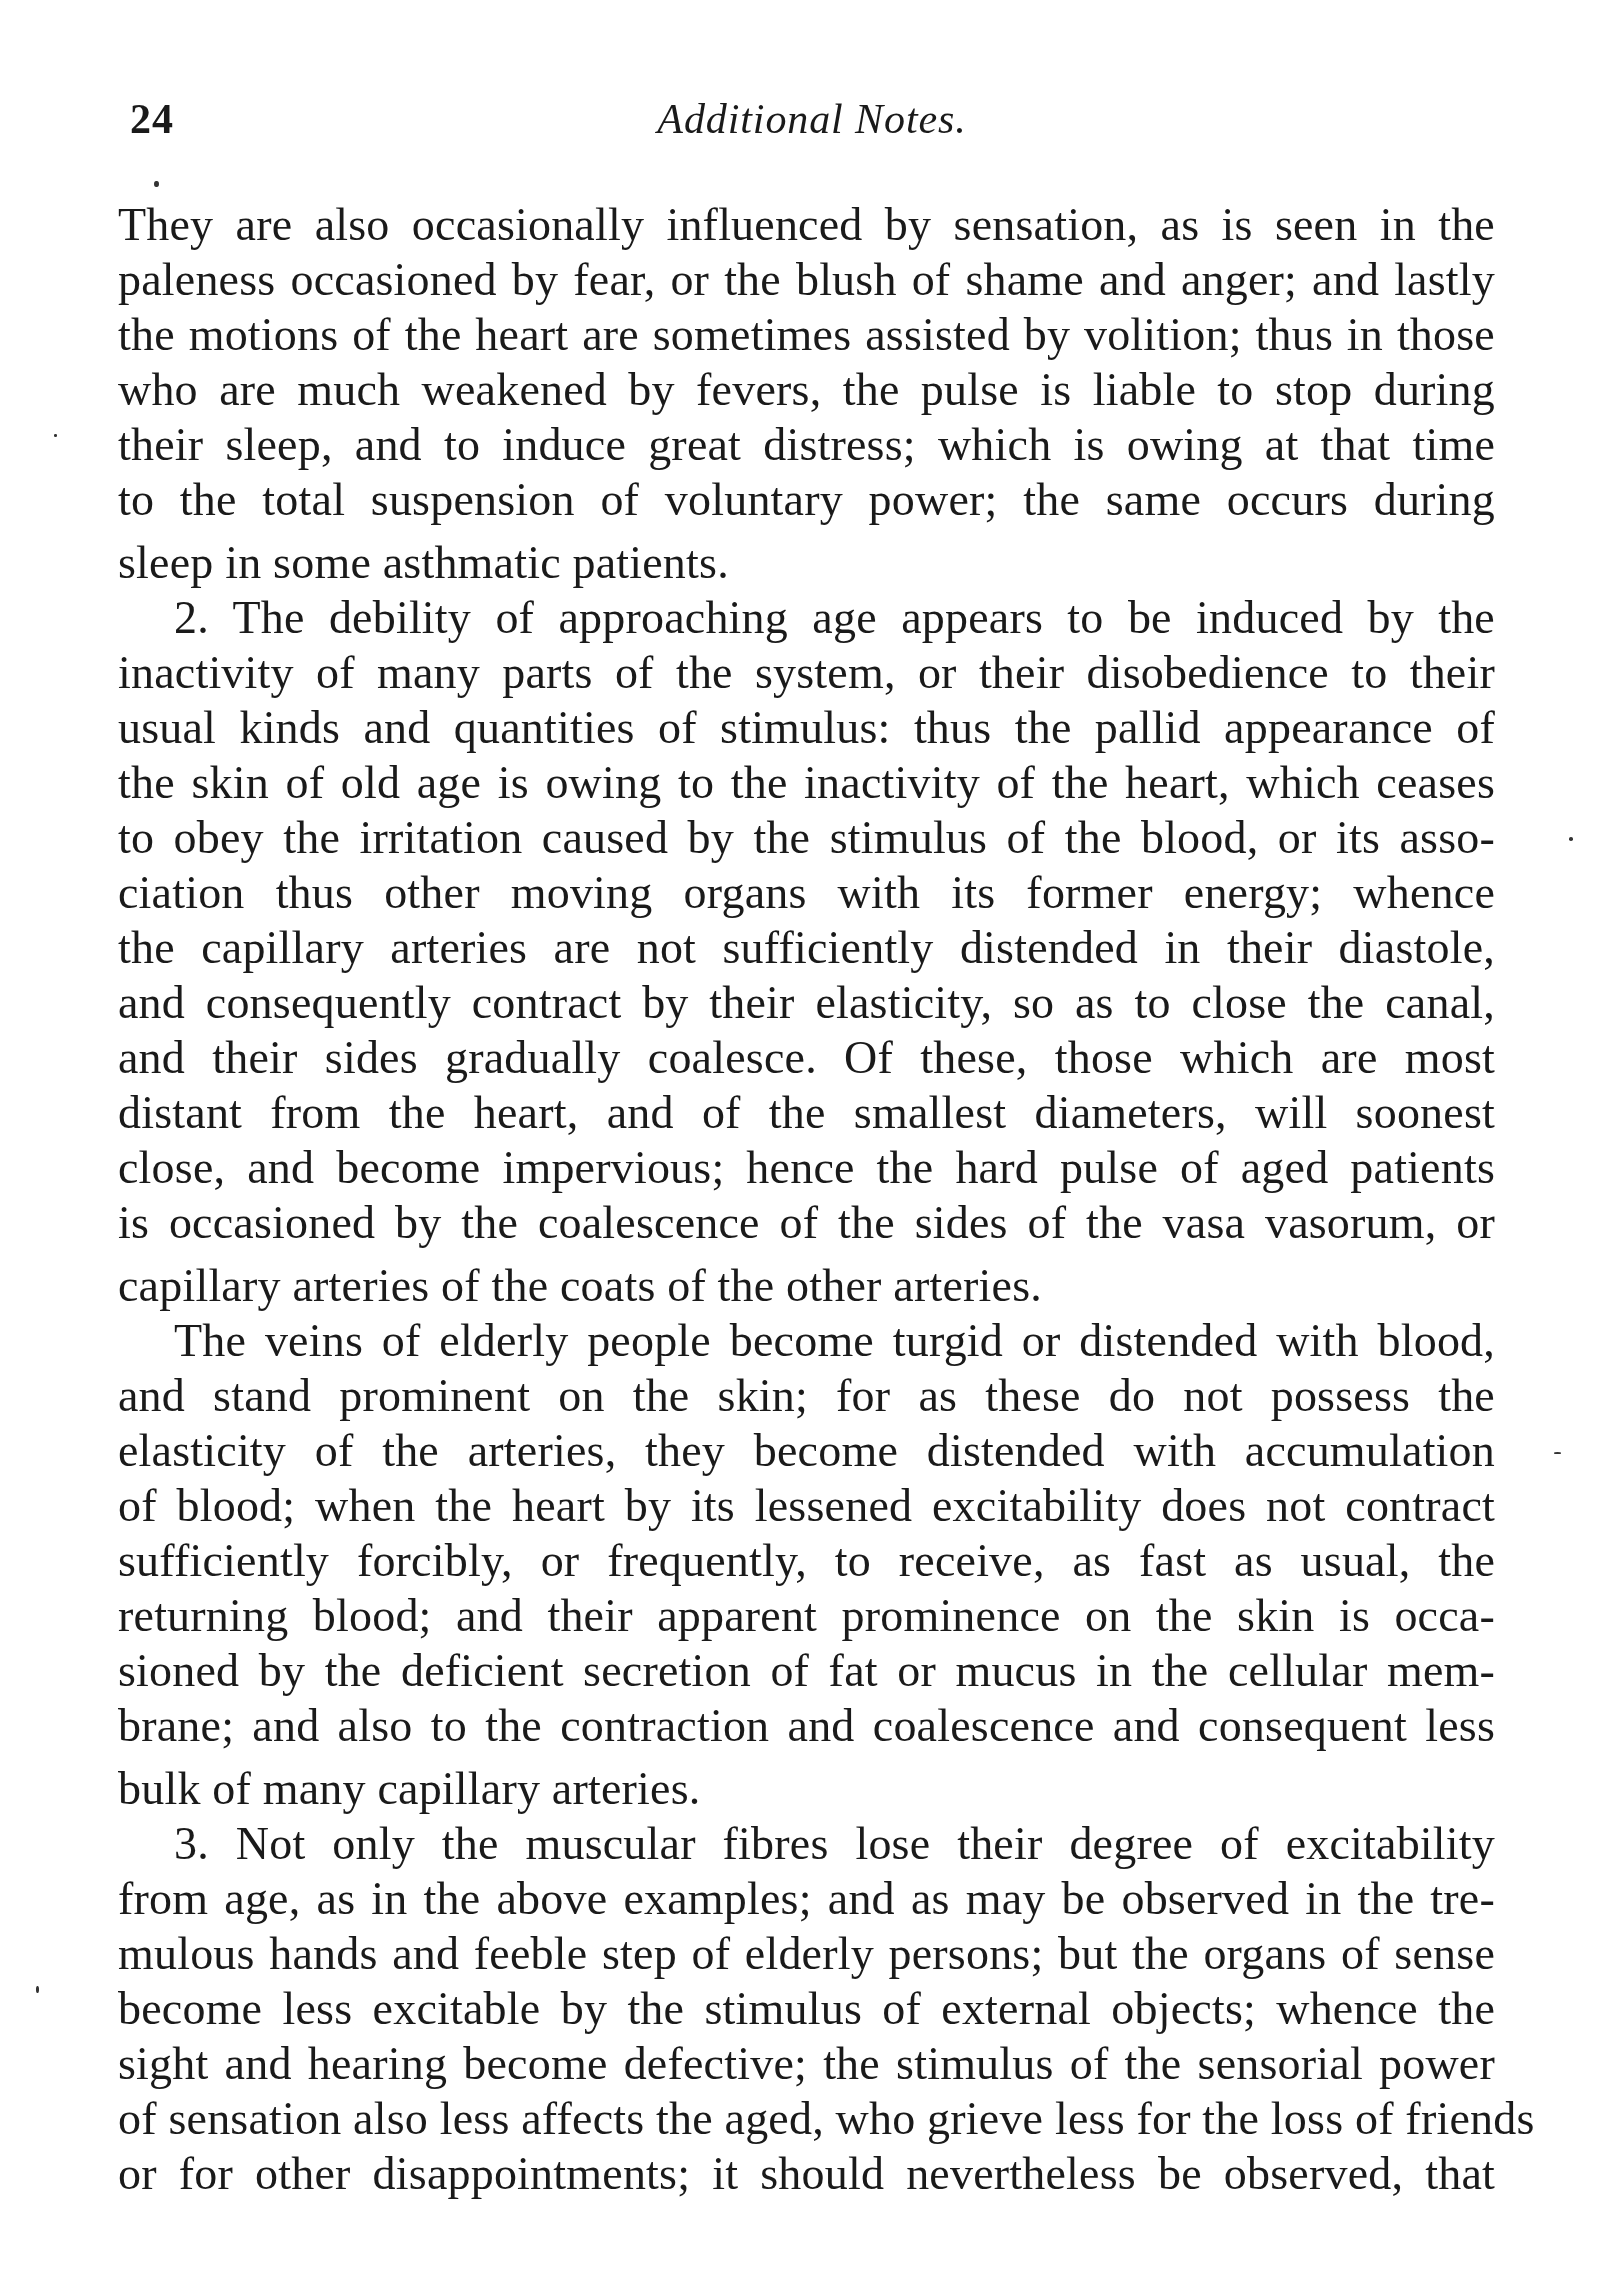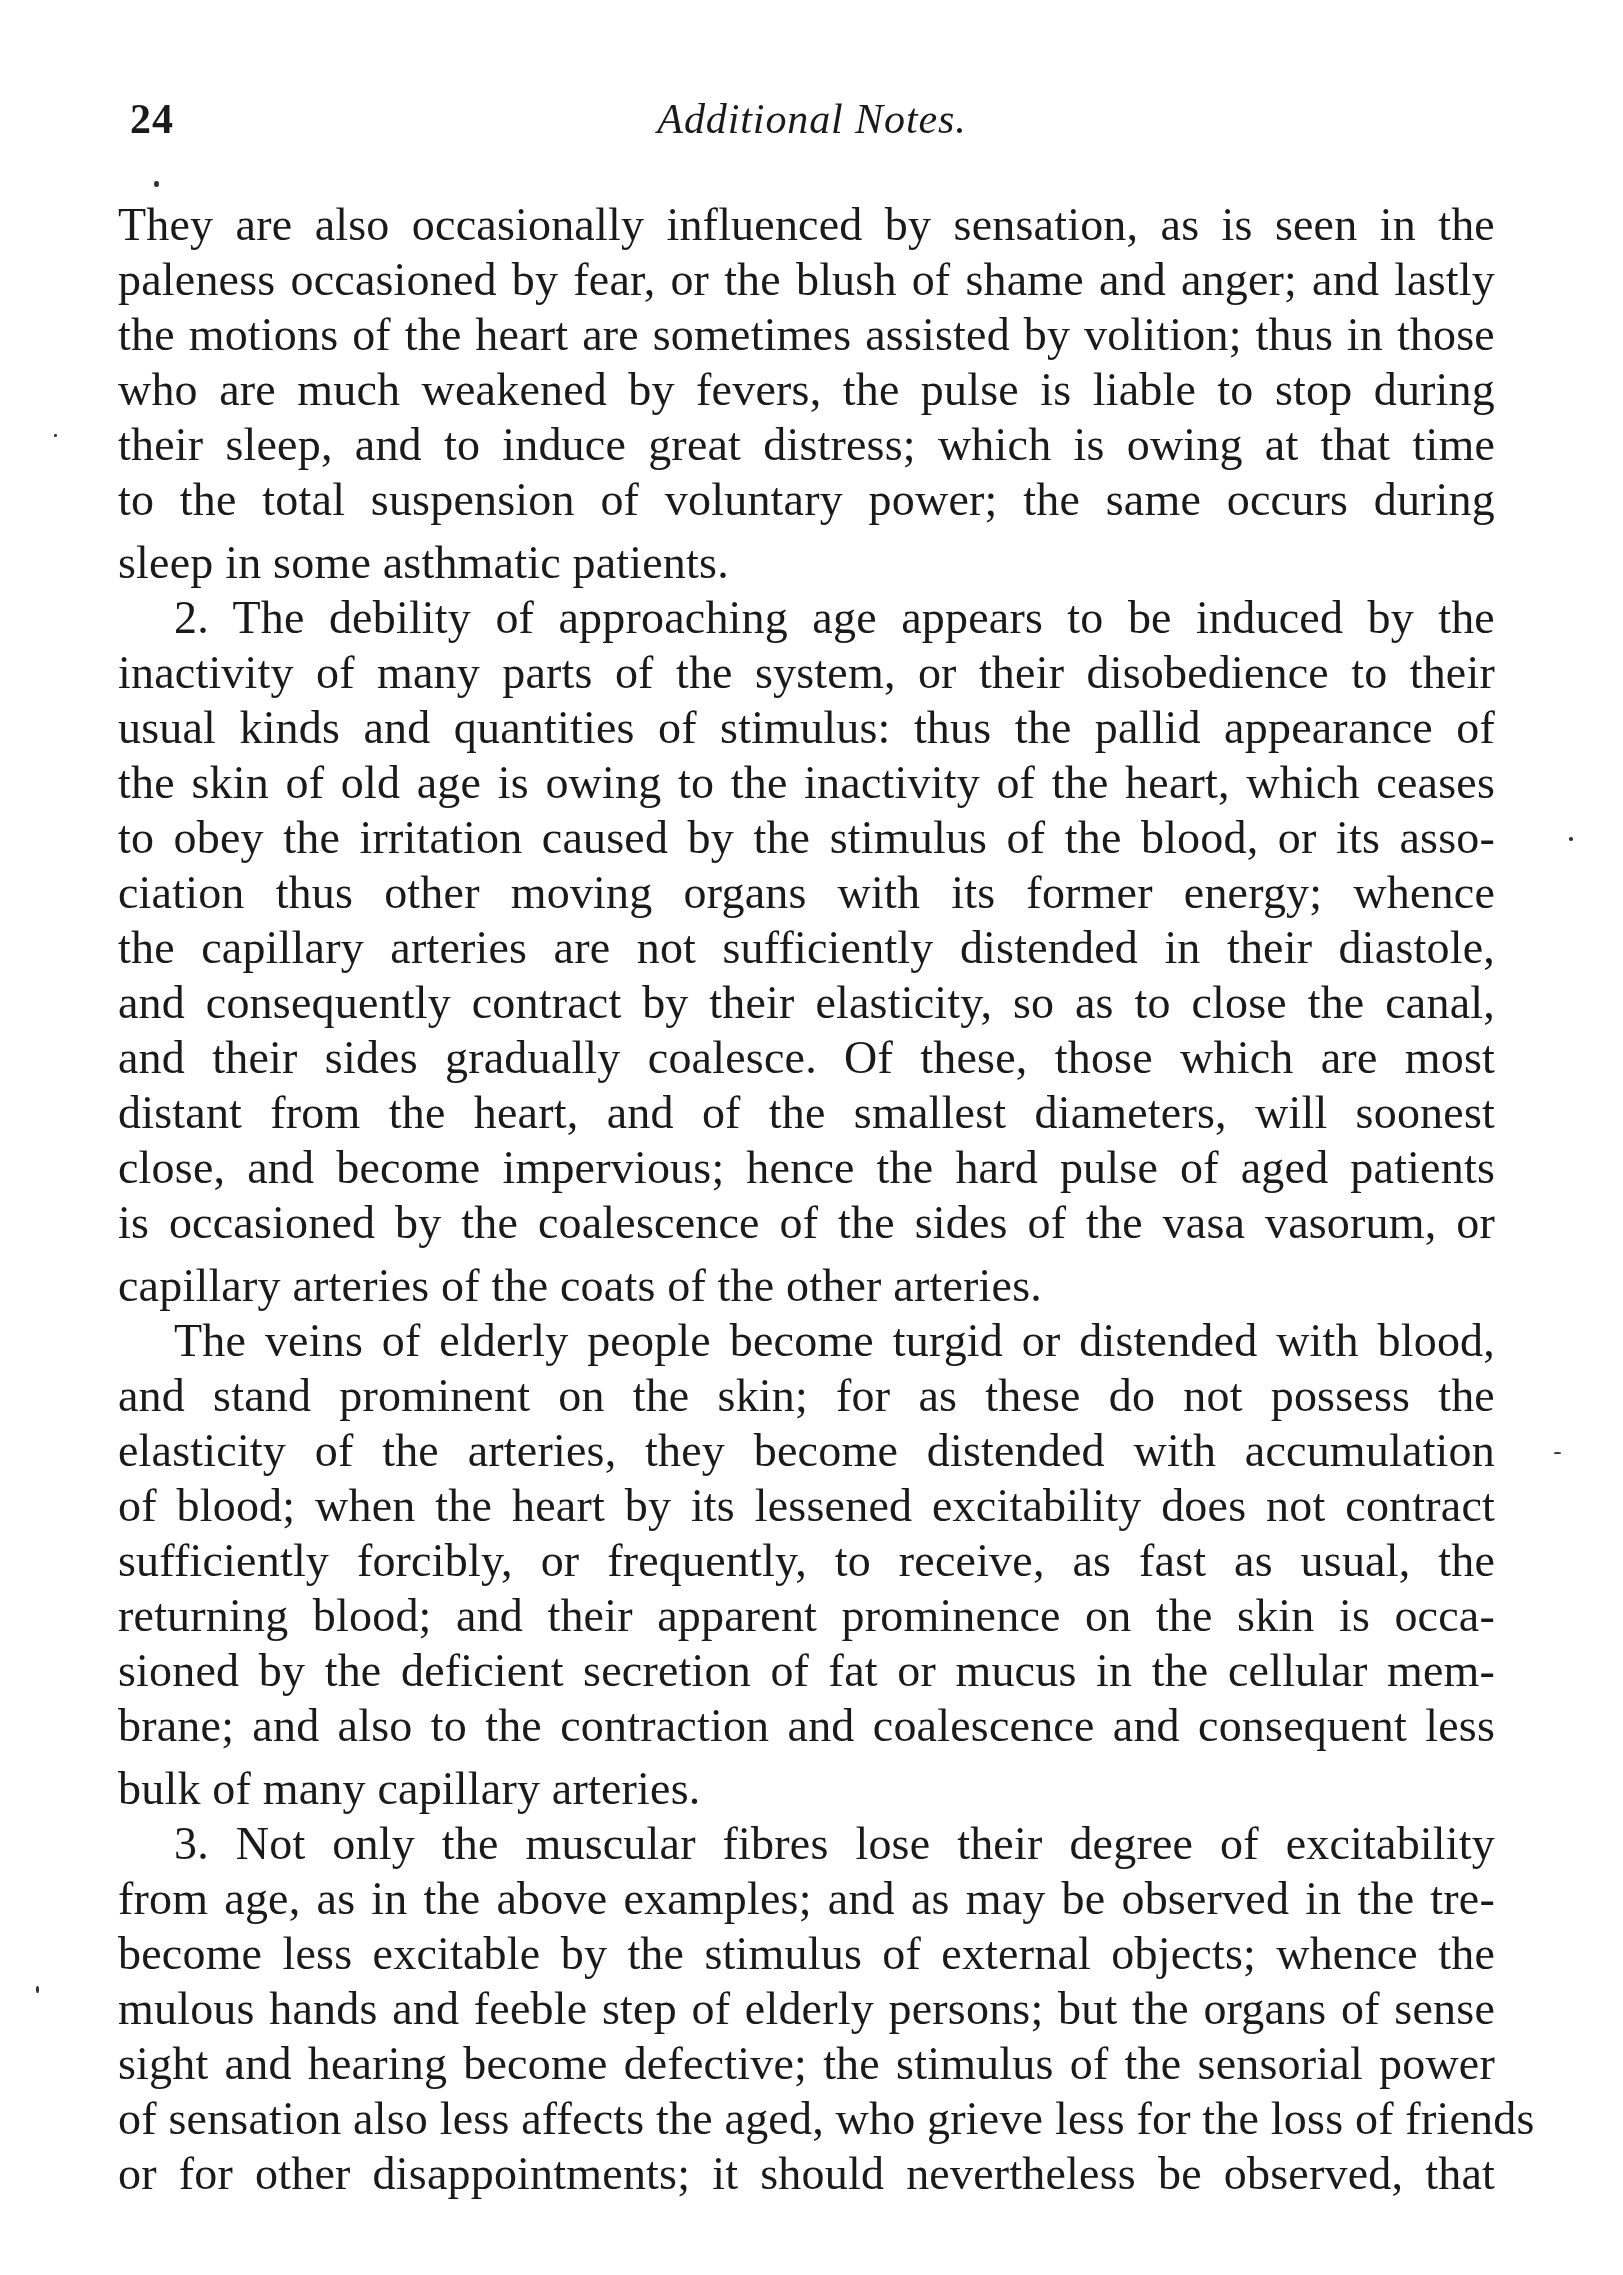"become less excitable by the" div.line { order: before "mulous hands and feeble step" -> after "mulous hands and feeble step" }
